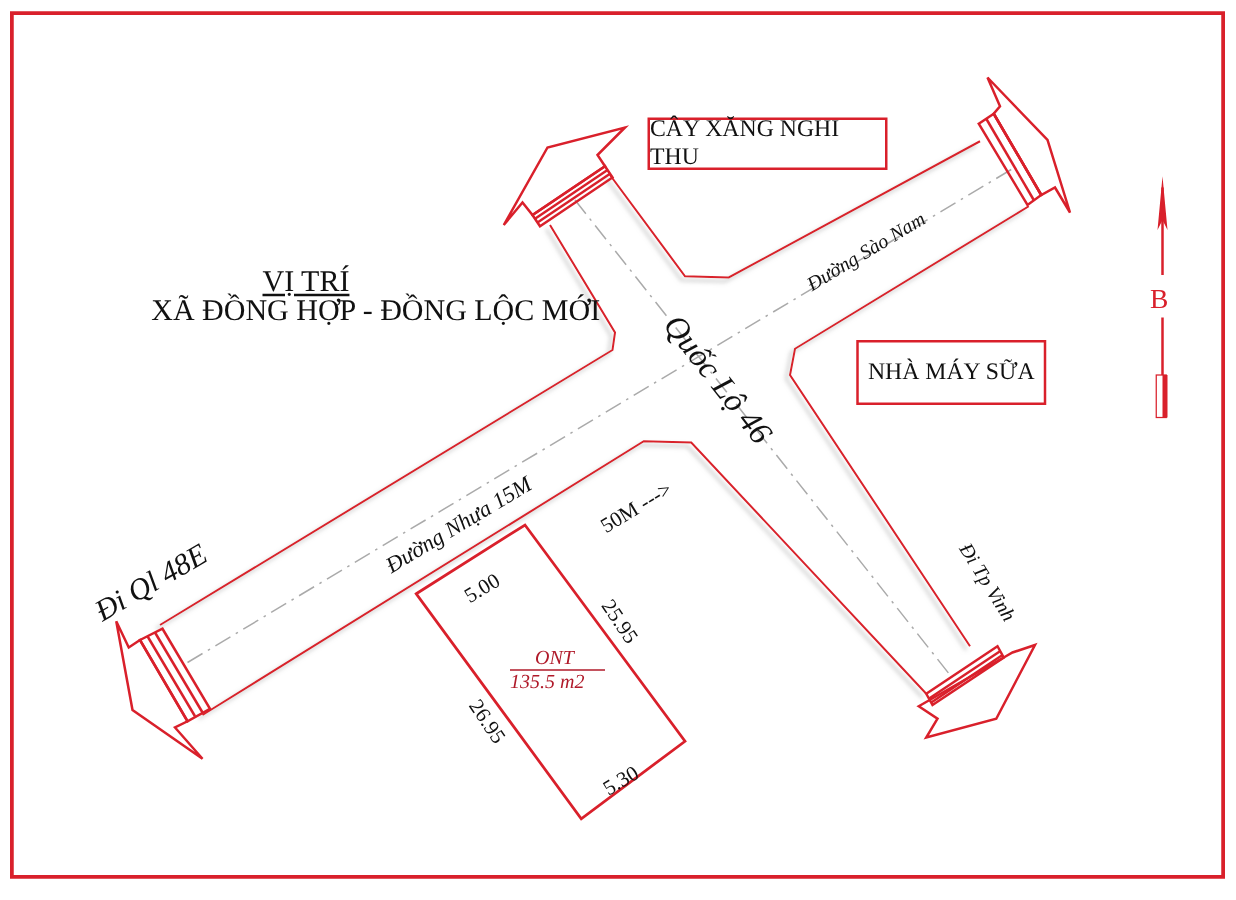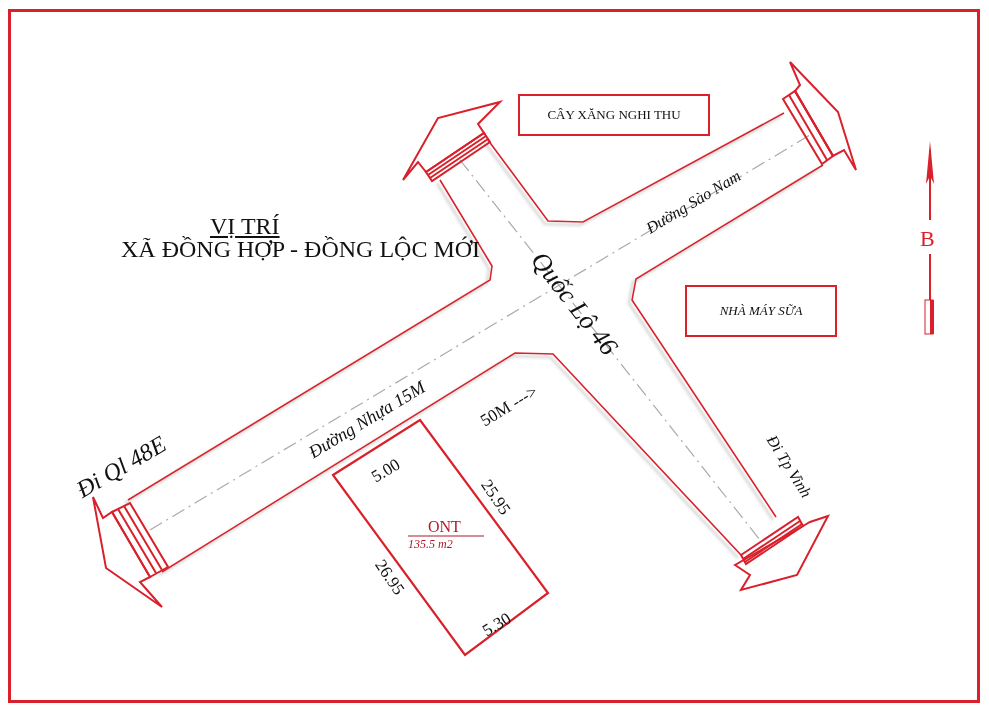"CÂY XĂNG NGHI THU" .box { font-size: 13px -> 19px }
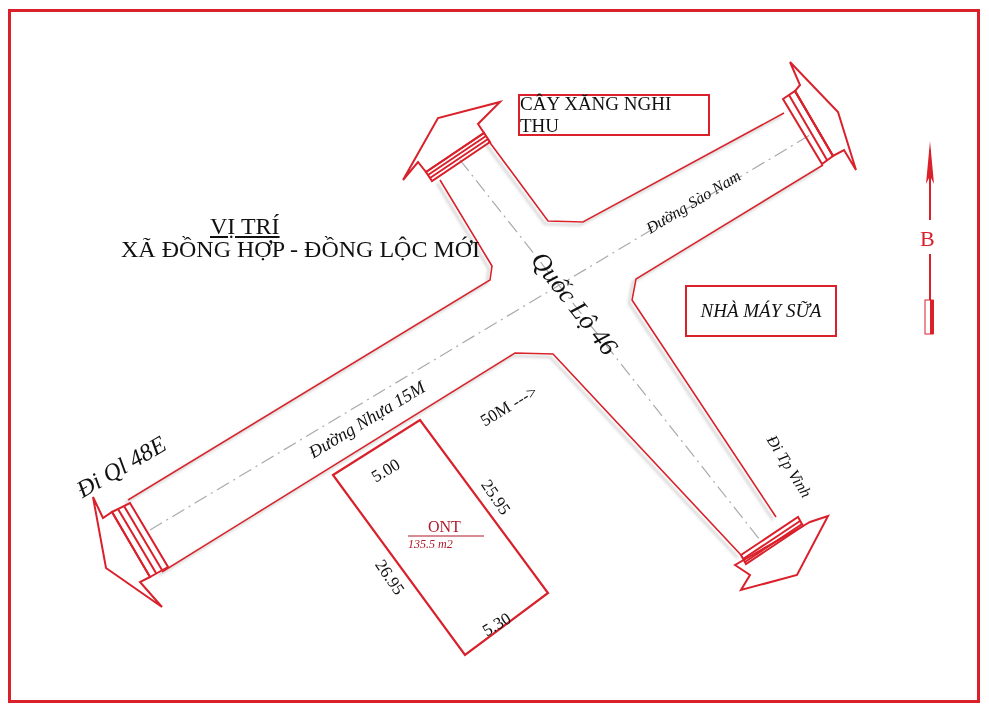"NHÀ MÁY SỮA" .box.milk { font-style: italic -> none; top: 285px -> 272px }
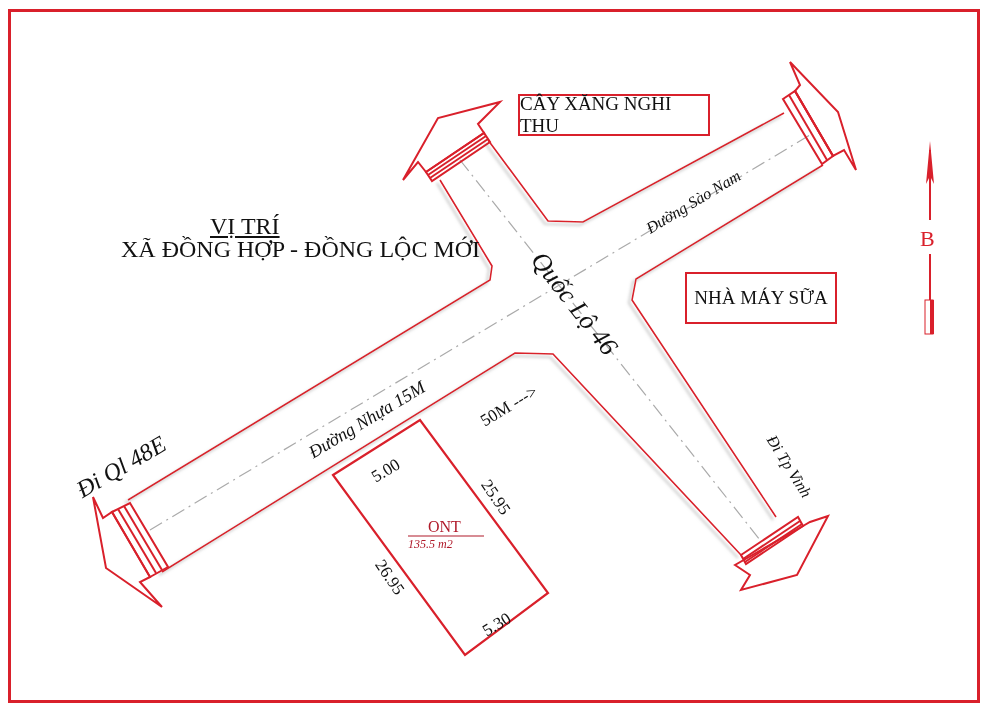"ONT" div.lbl { font-style: none -> italic }
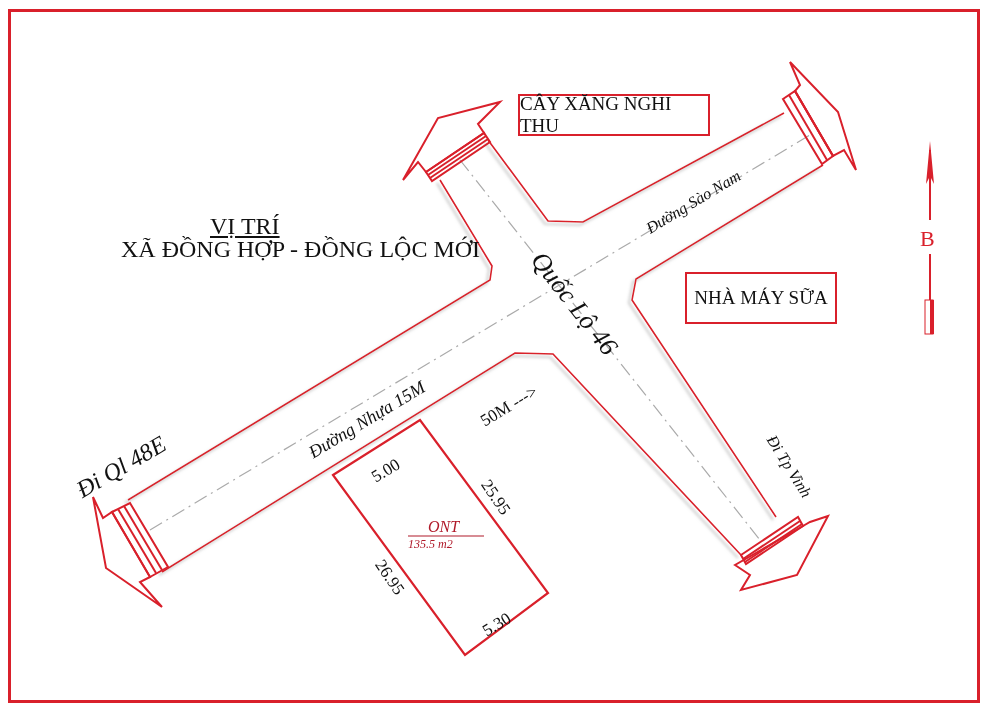"135.5 m2" div.lbl { font-size: 12px -> 16px }
